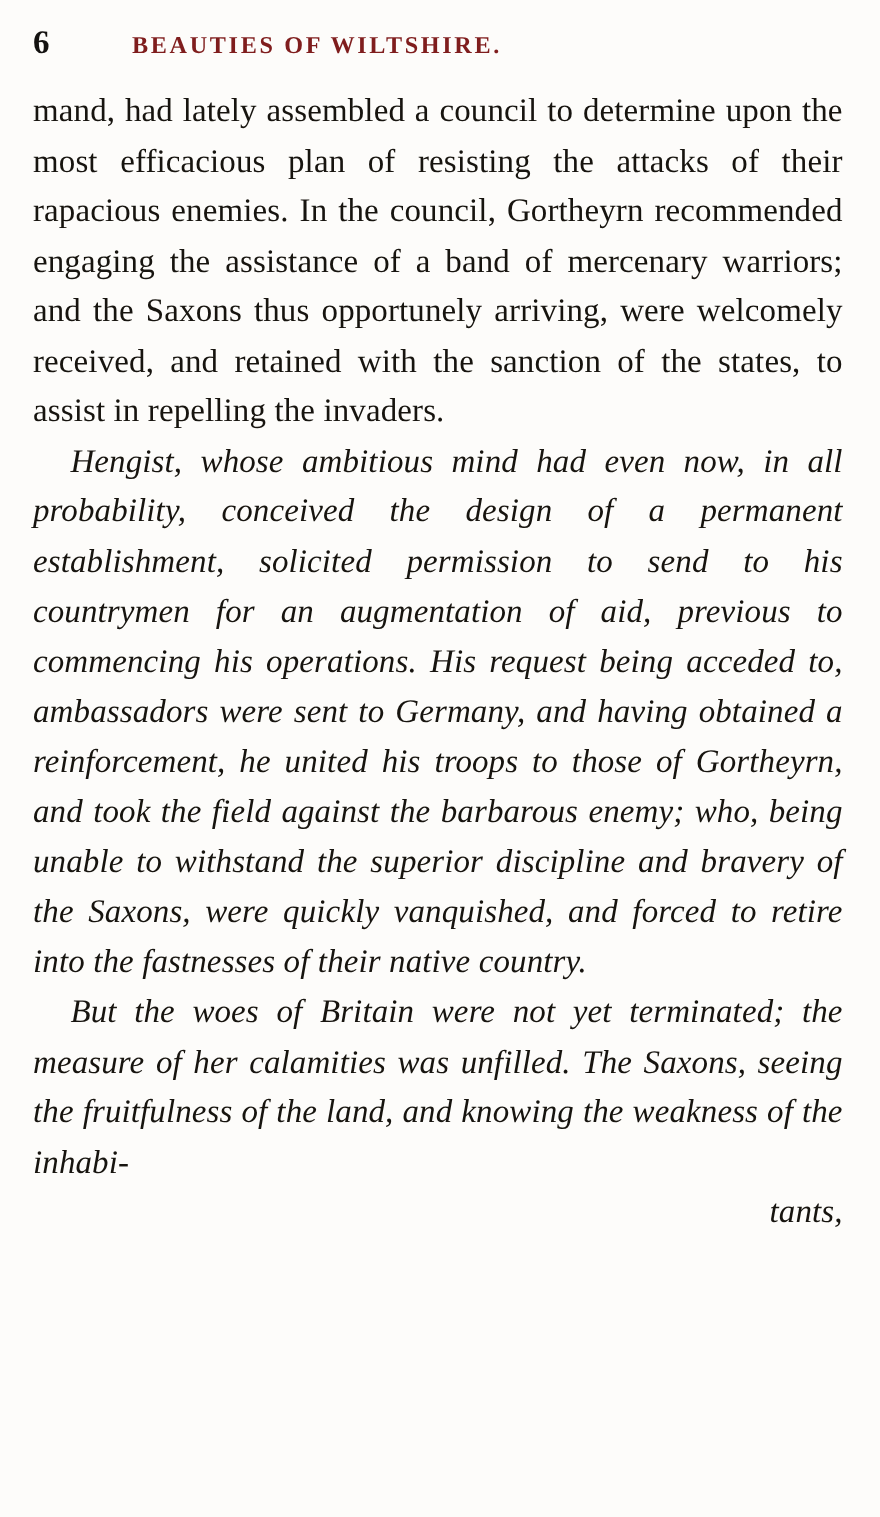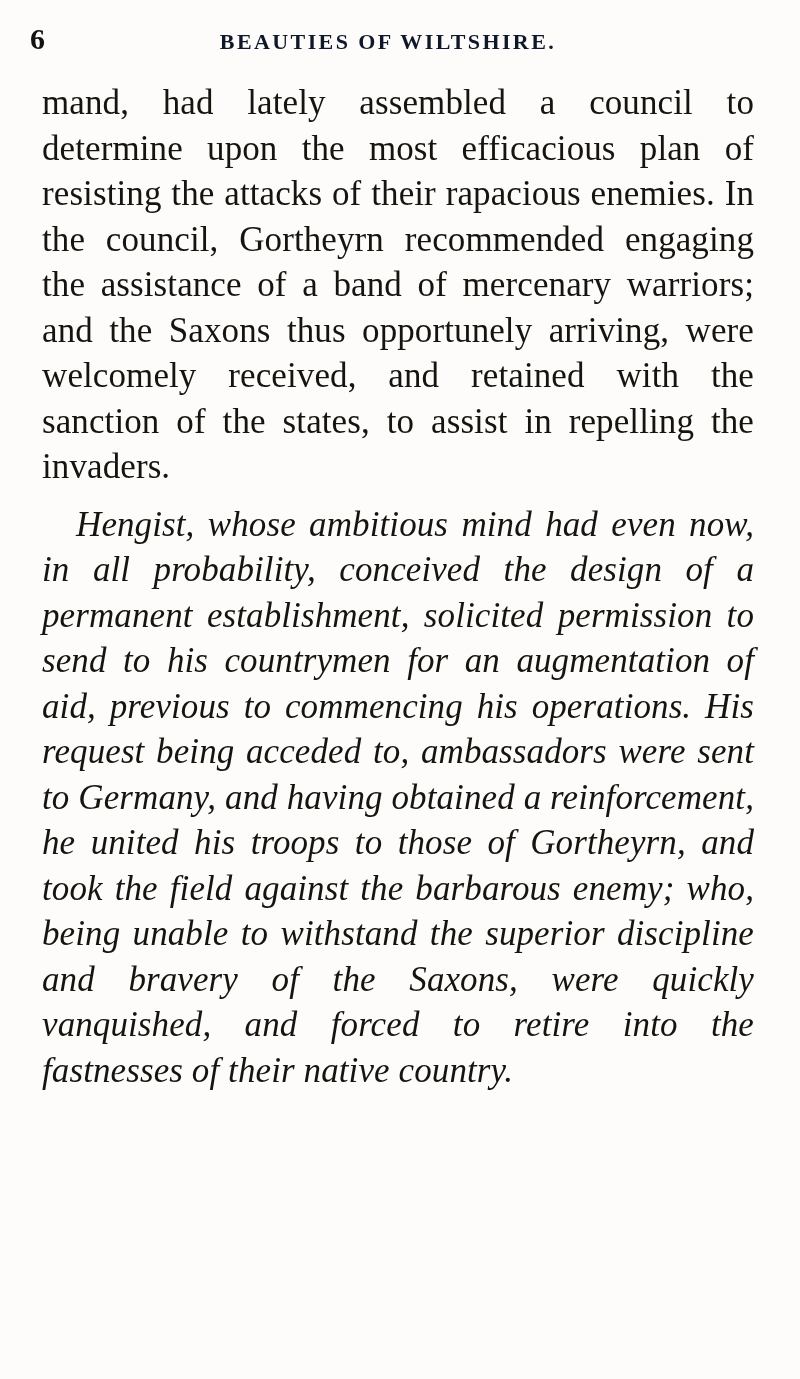"BEAUTIES OF WILTSHIRE." .head-title { color: #0f172a -> #7f1d1d; text-align: center -> left }
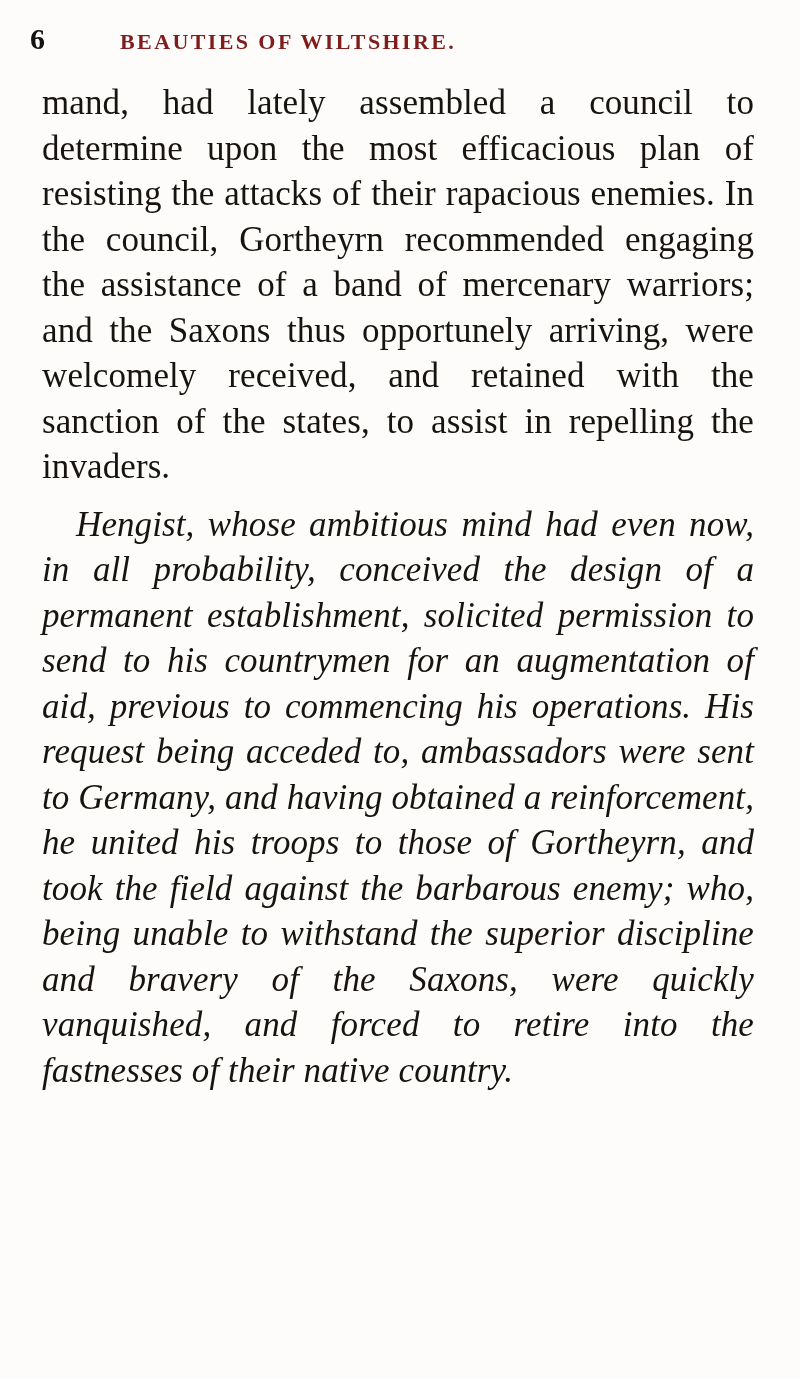"mand, had lately assembled a" p.para { font-size: 35px -> 30px; margin: 12px -> 0 }
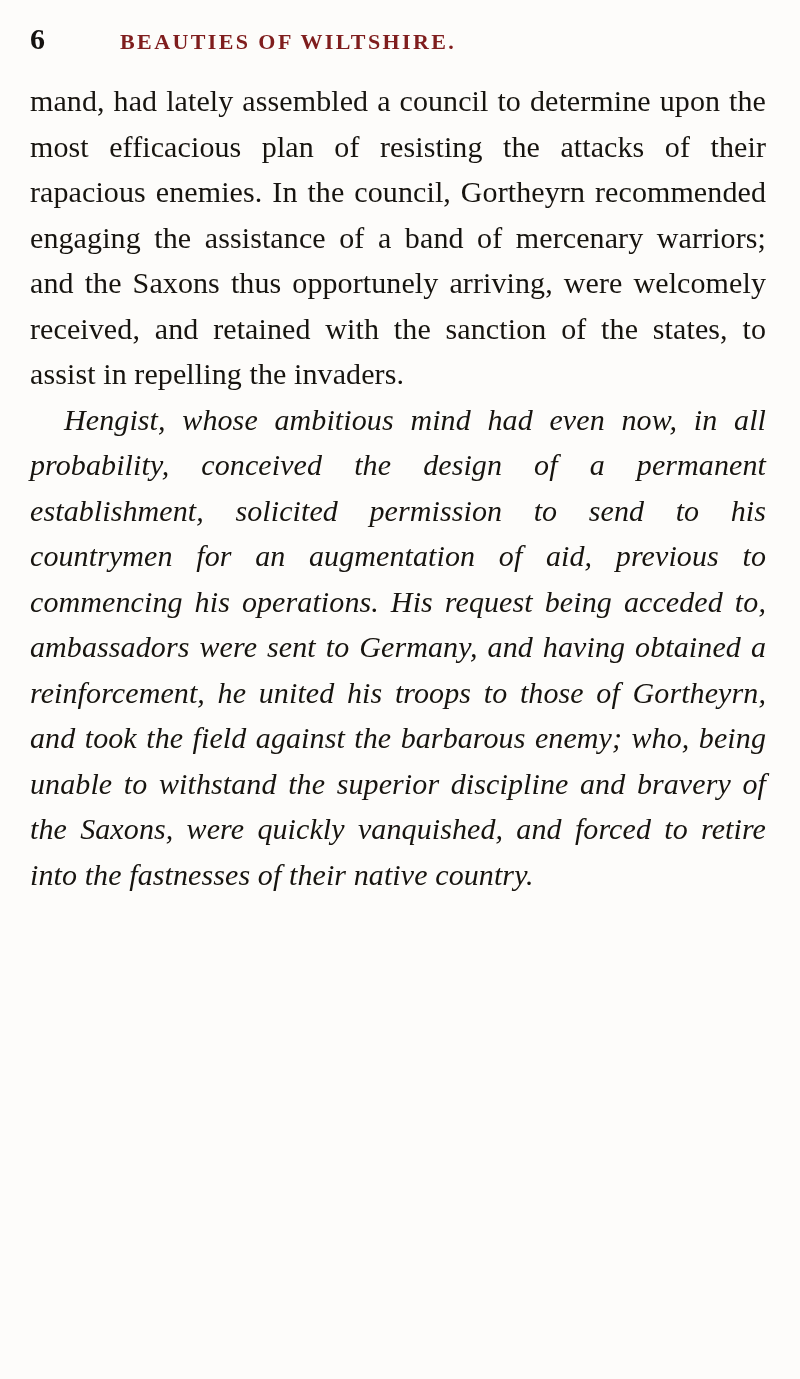"But the woes of Britain" p.para { html: none -> <p><span>But the woes of Britain were not yet terminated; the measure of her calamities was unfilled. The Saxons, seeing the fruitfulness of the land, and knowing the weakness of the inhabi-</span><span>tants,</span></p> }
